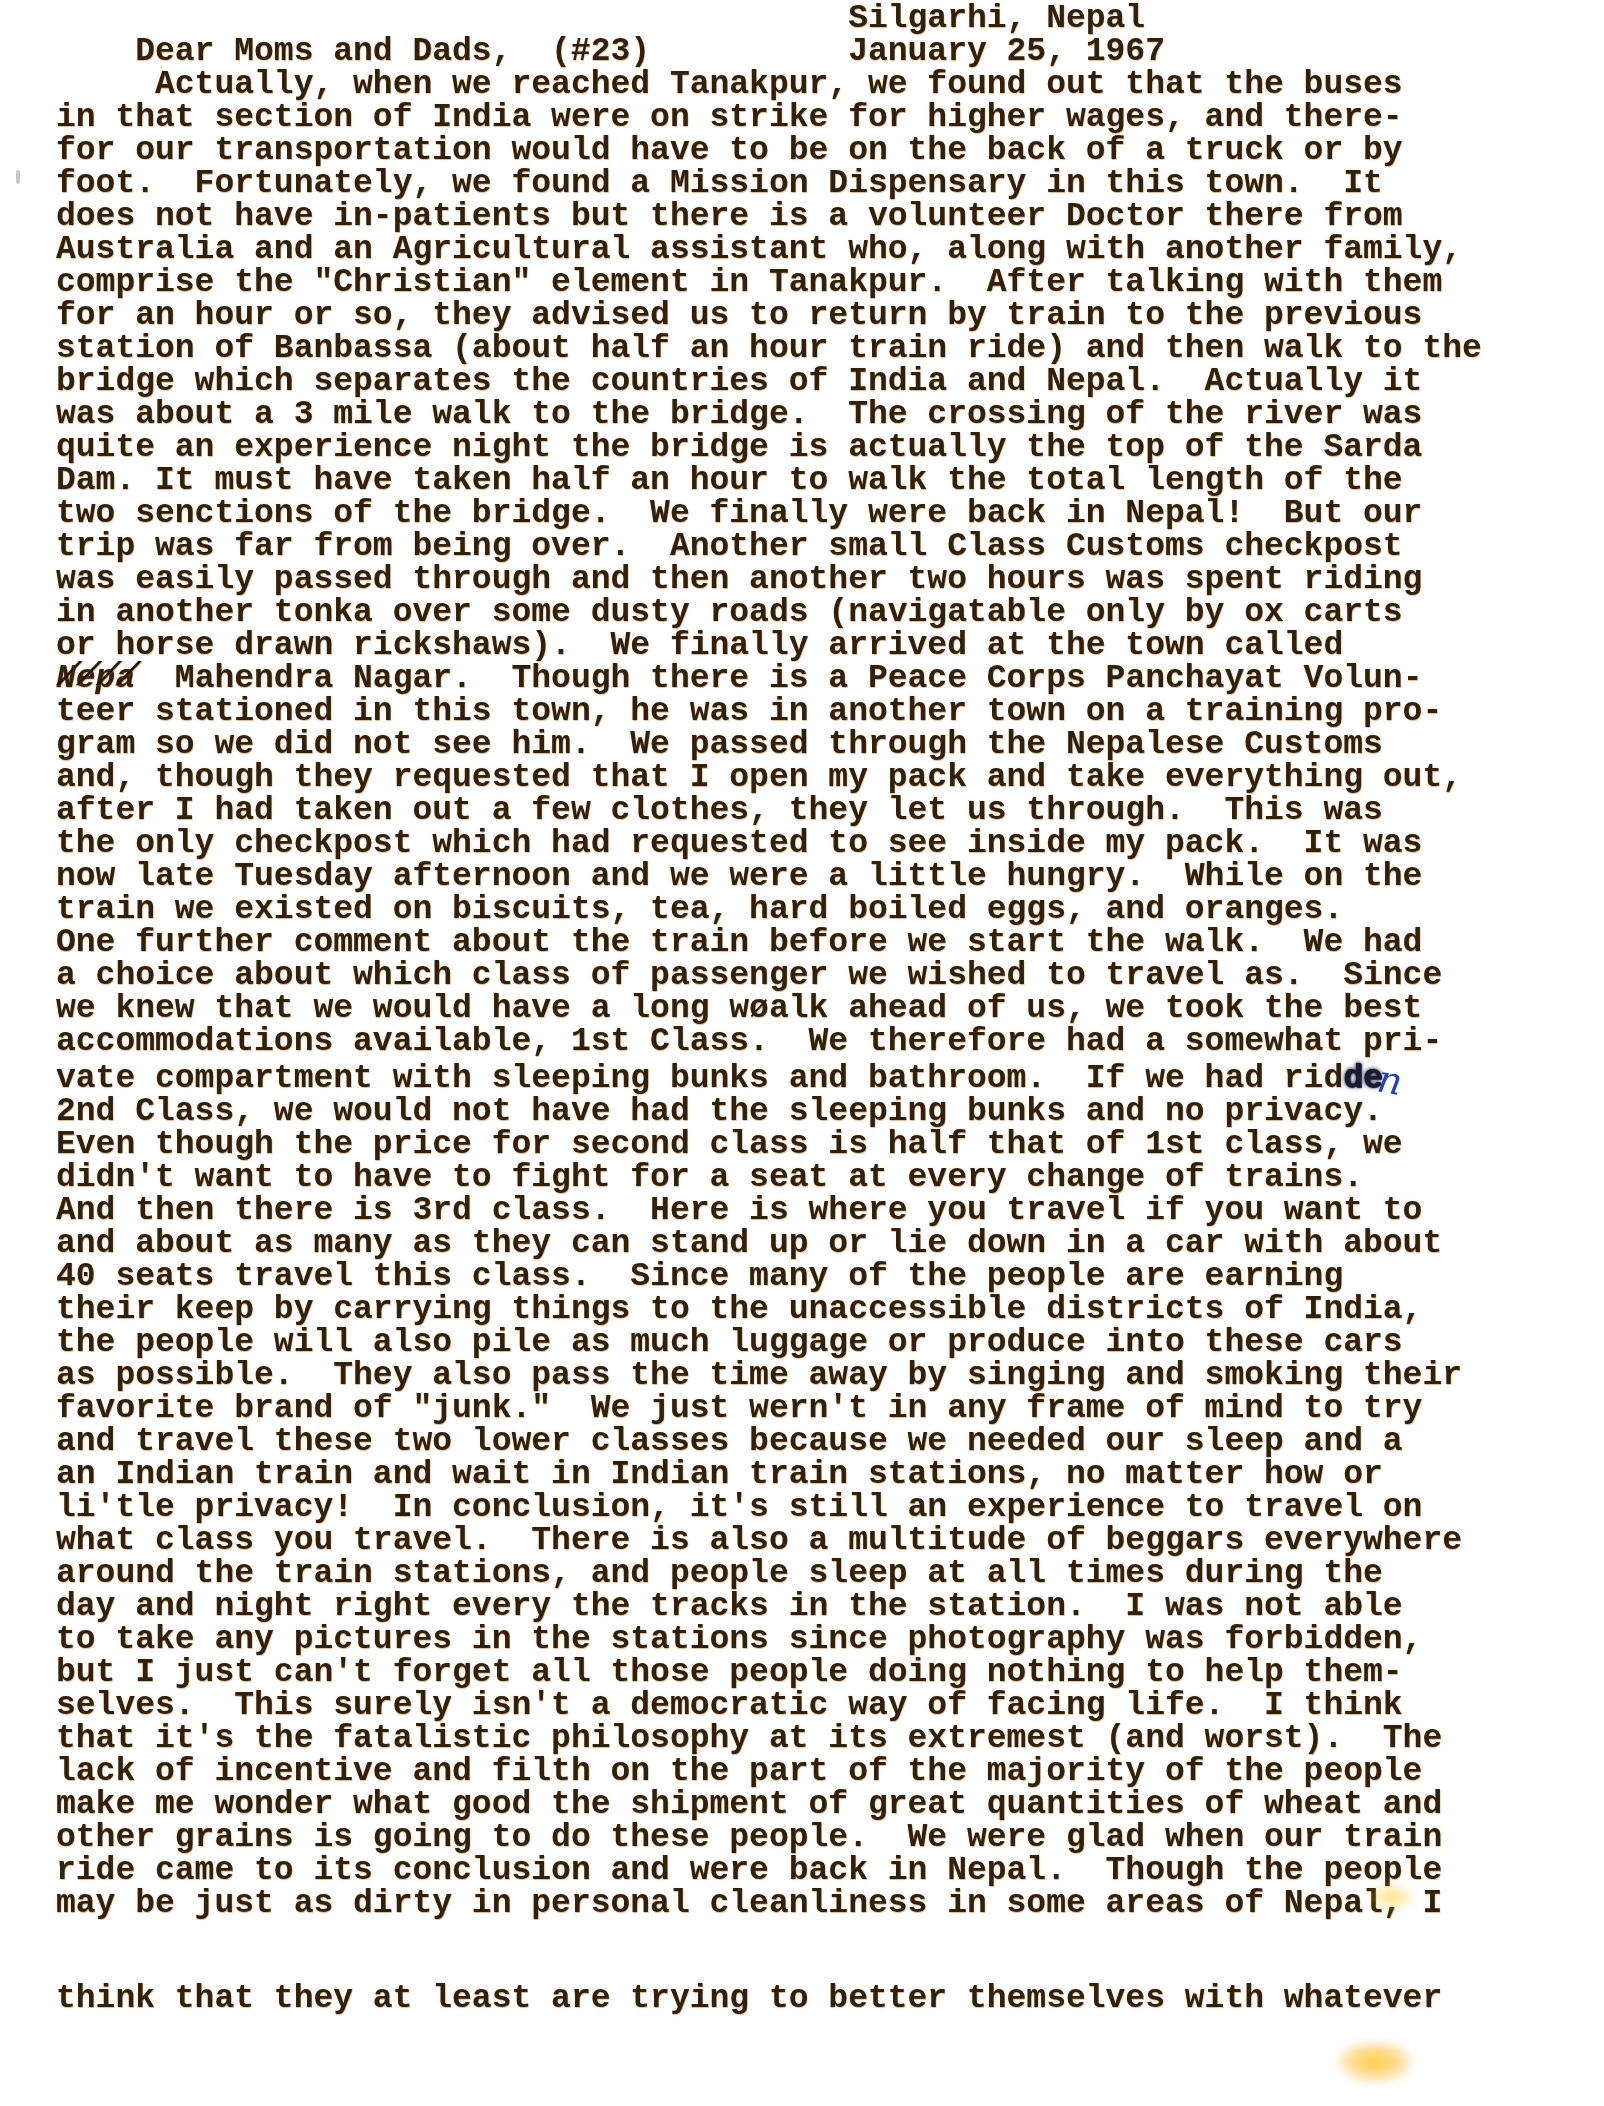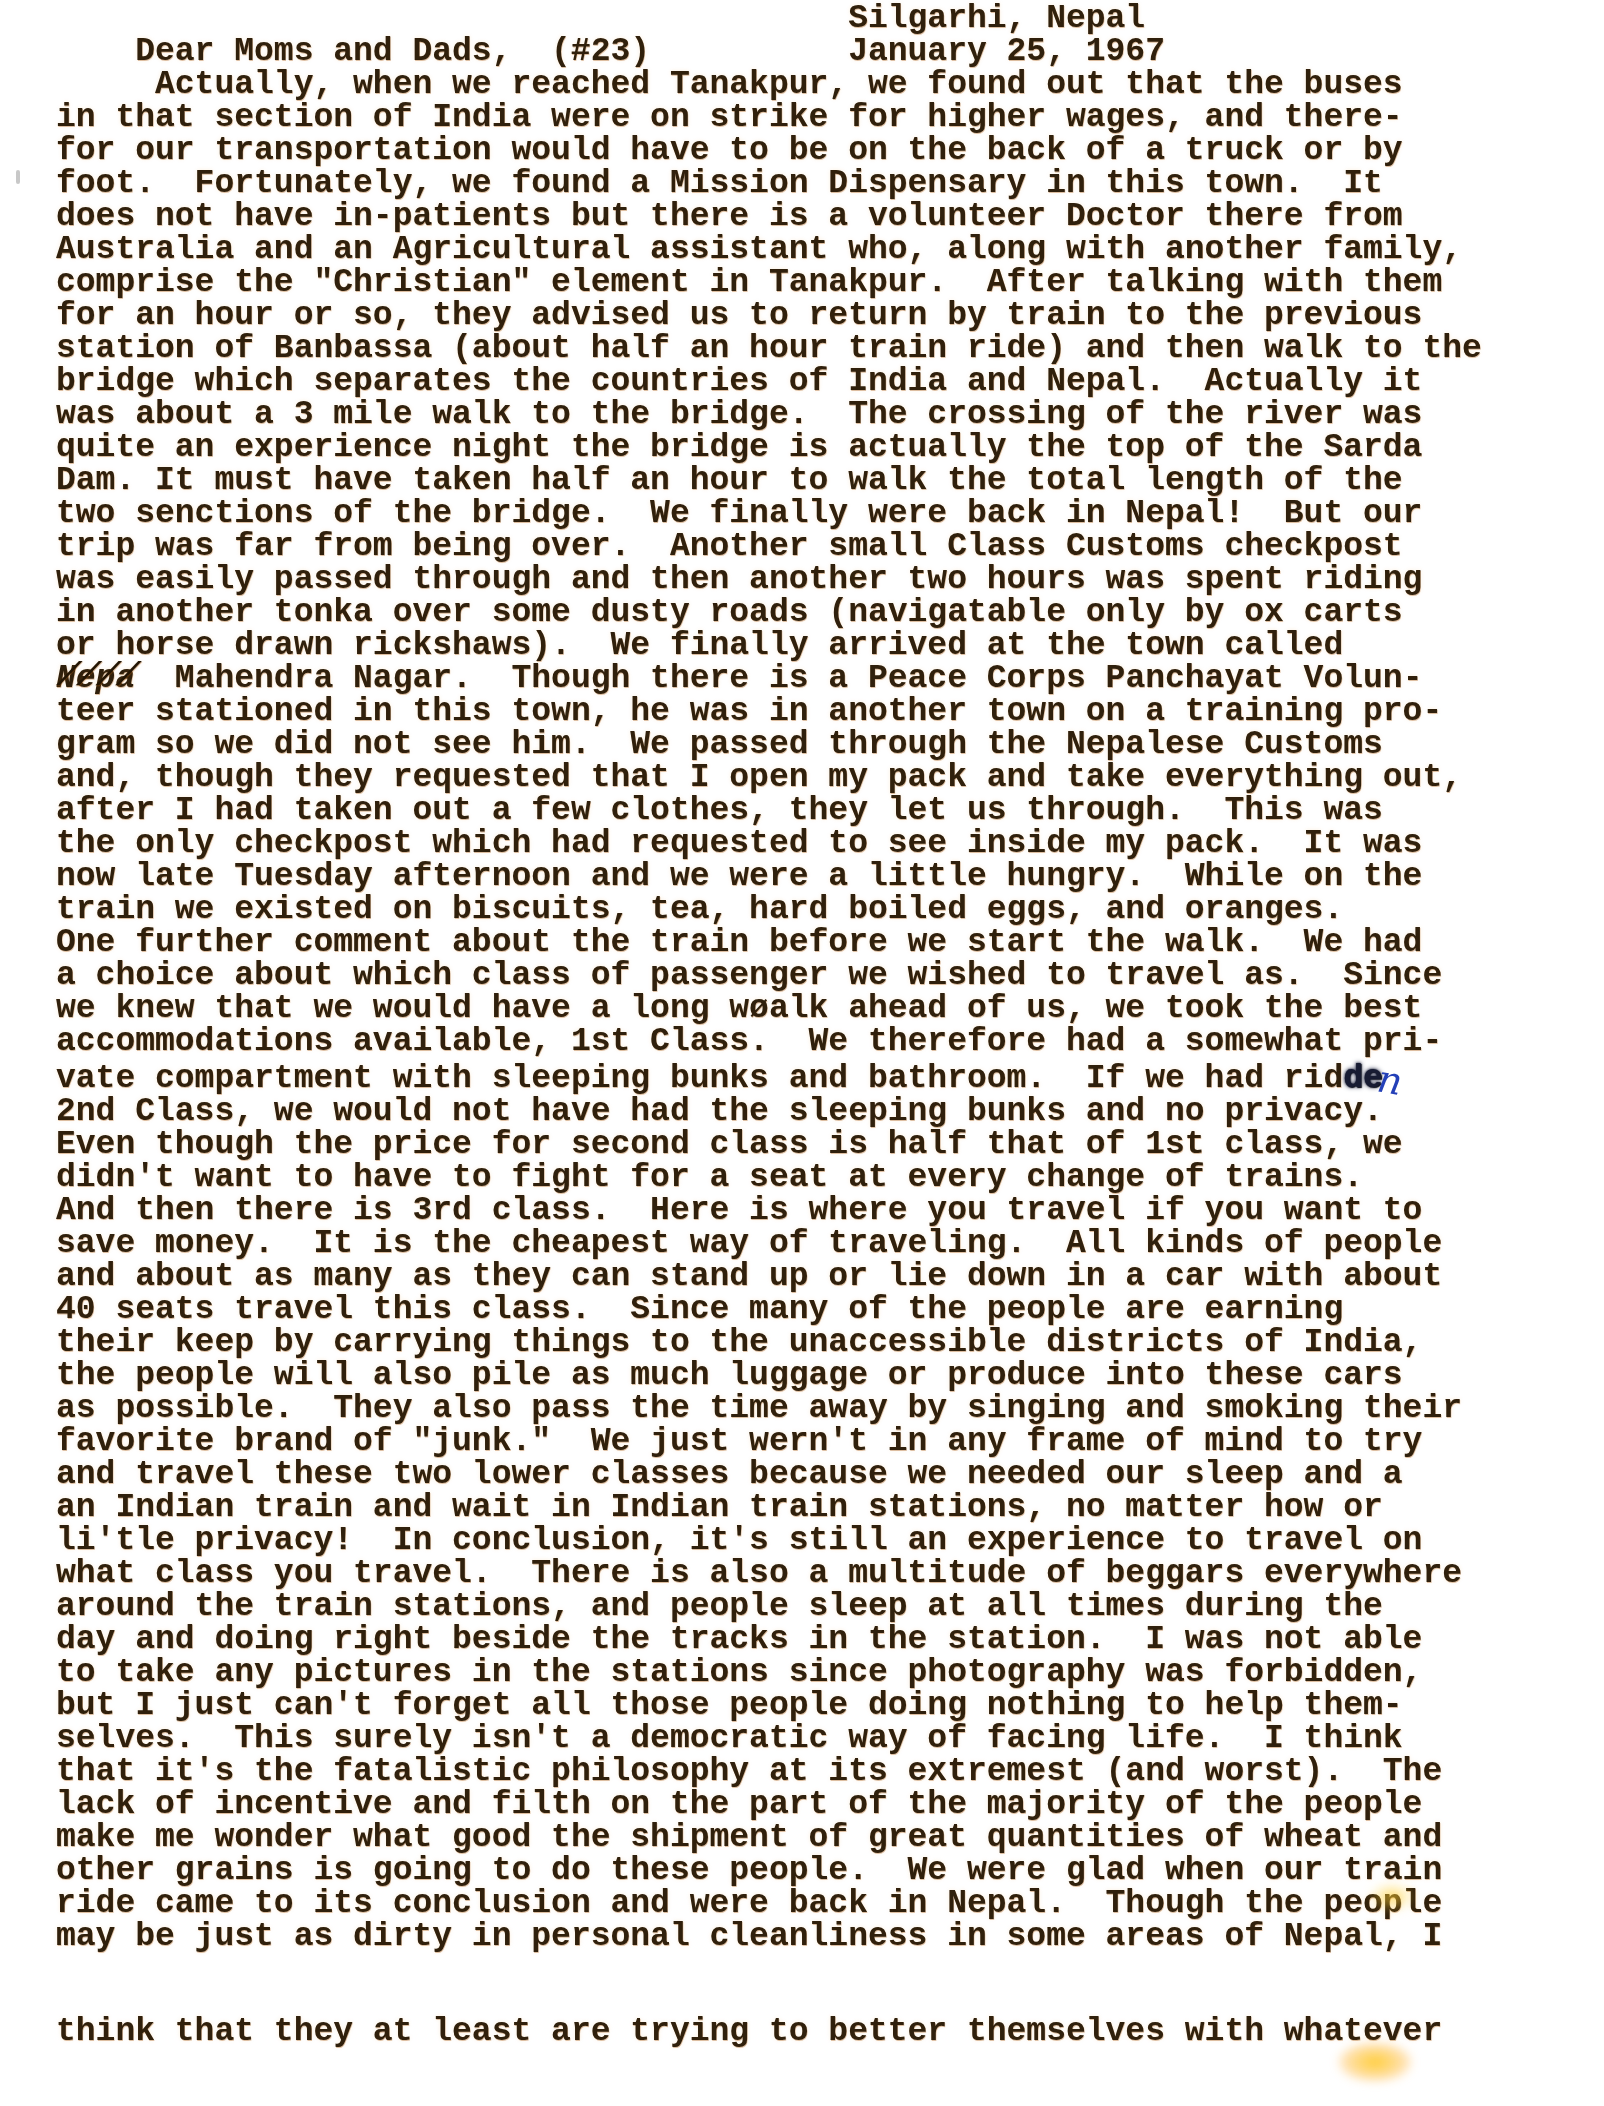"save money. It is the" div.line { html: <div><span>save money. It is the cheapest way of traveling. All kinds of people</span></div> -> none }
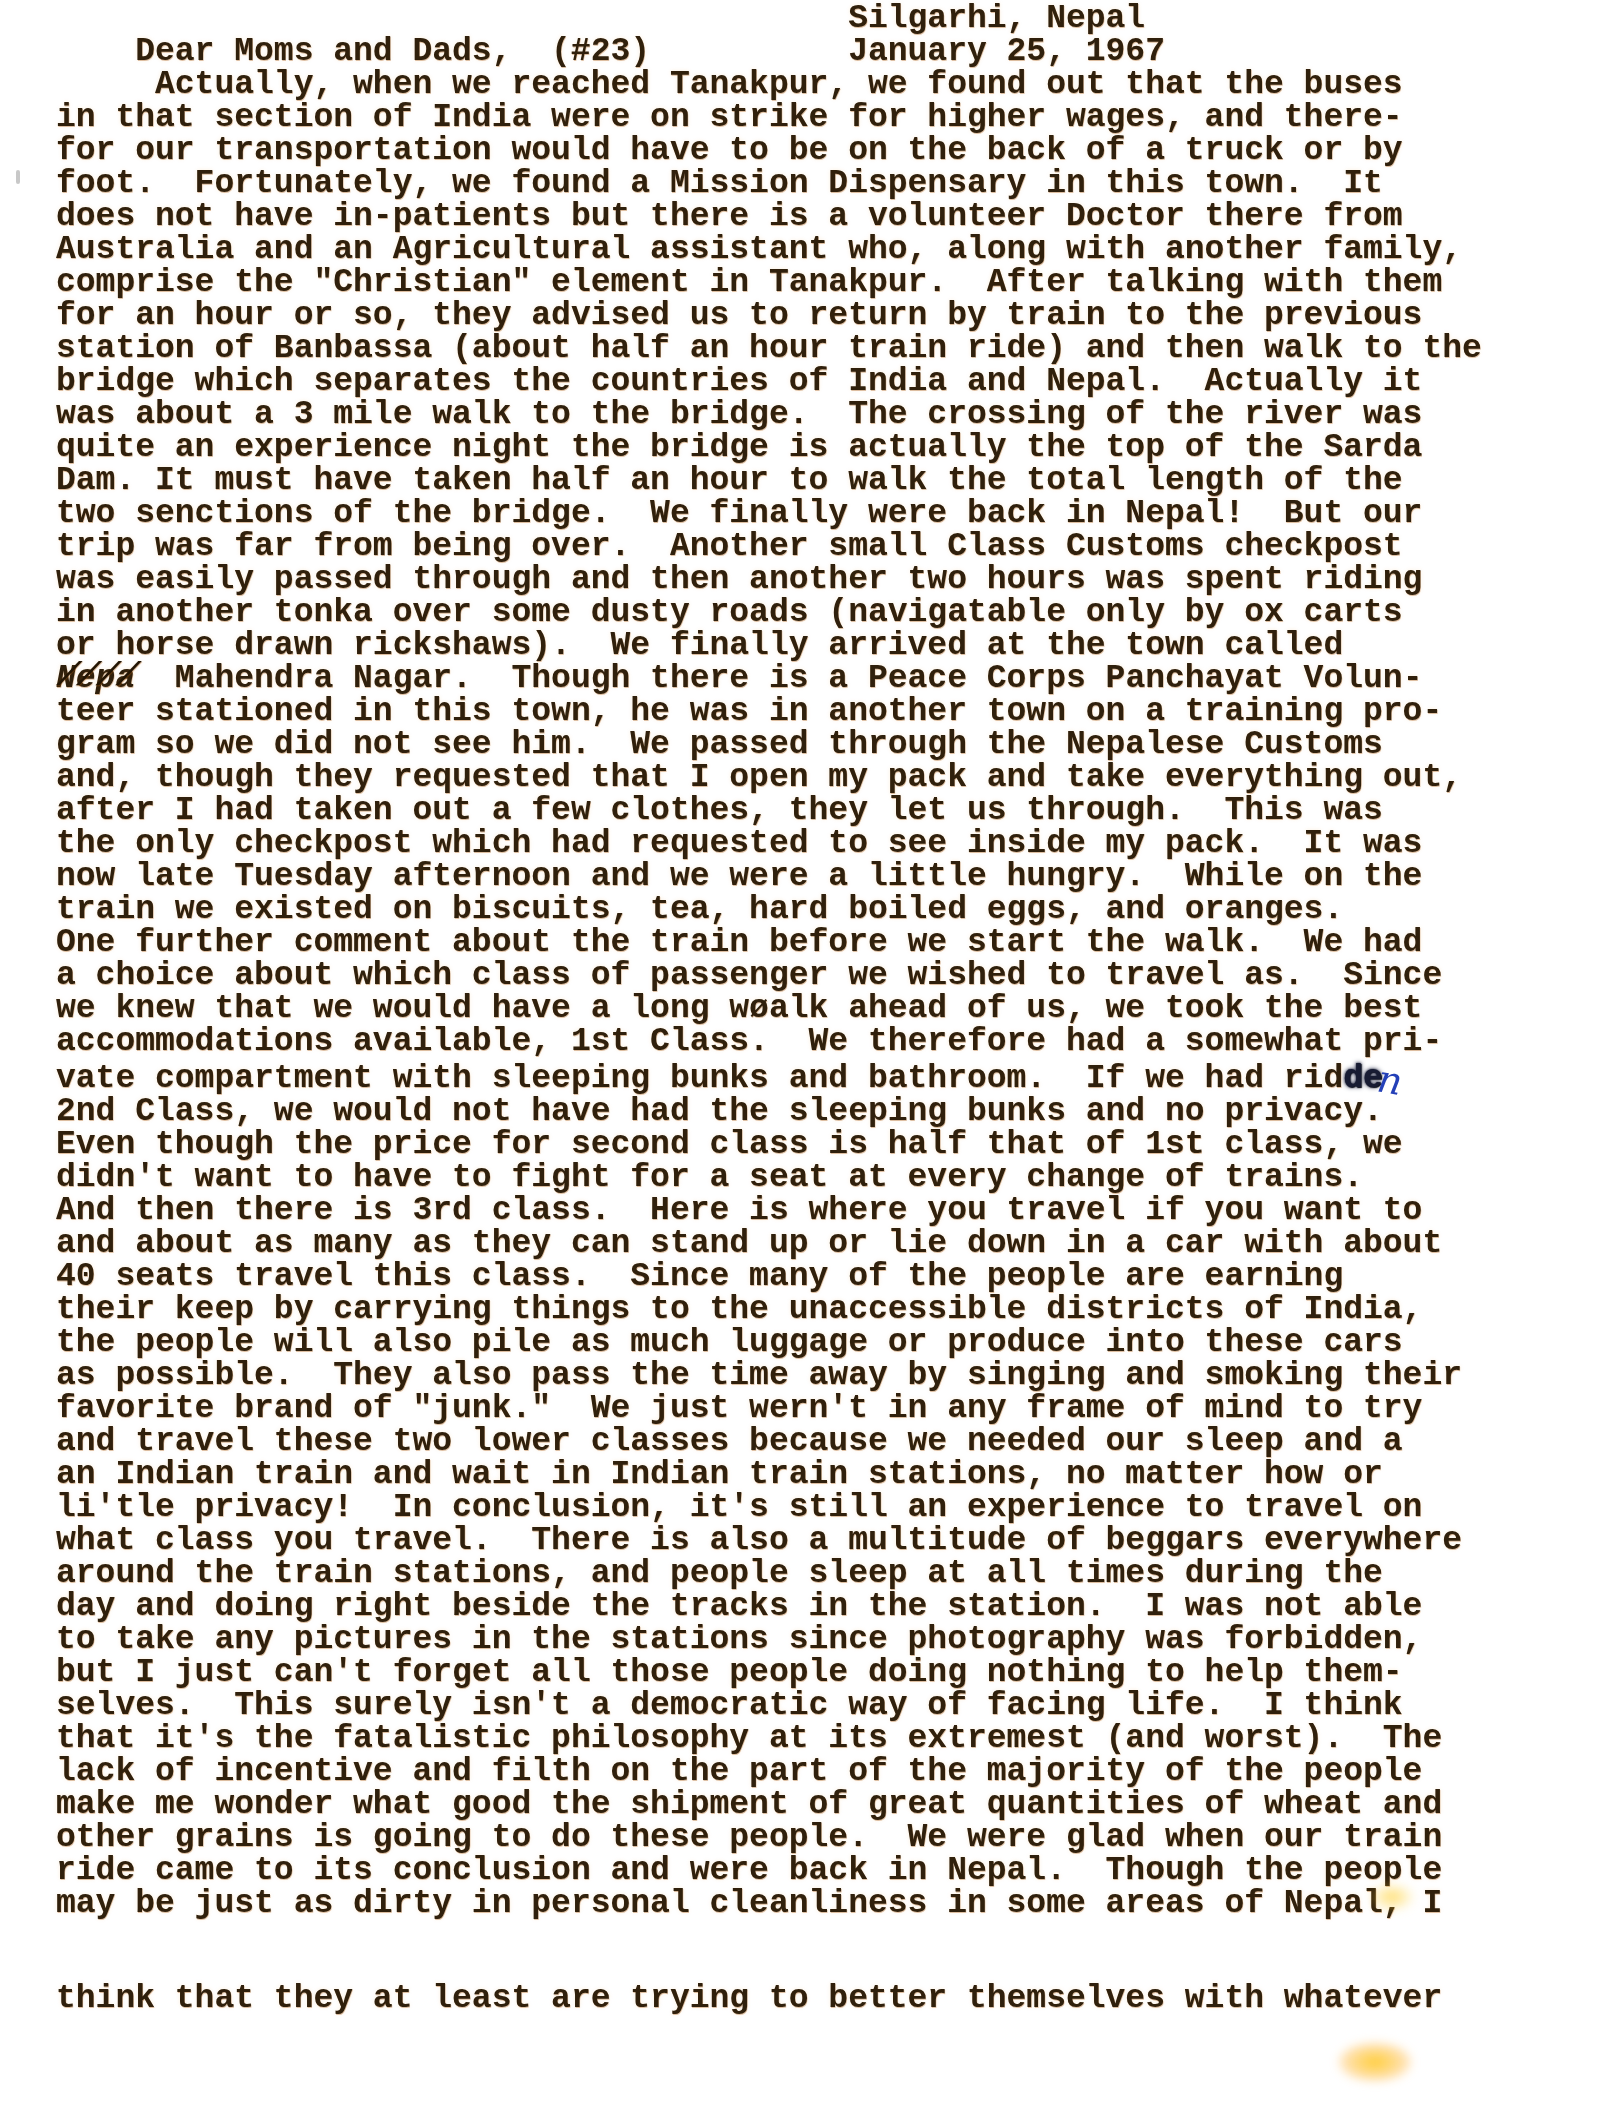"day and doing right beside" span { text: doing right beside -> night right every }
